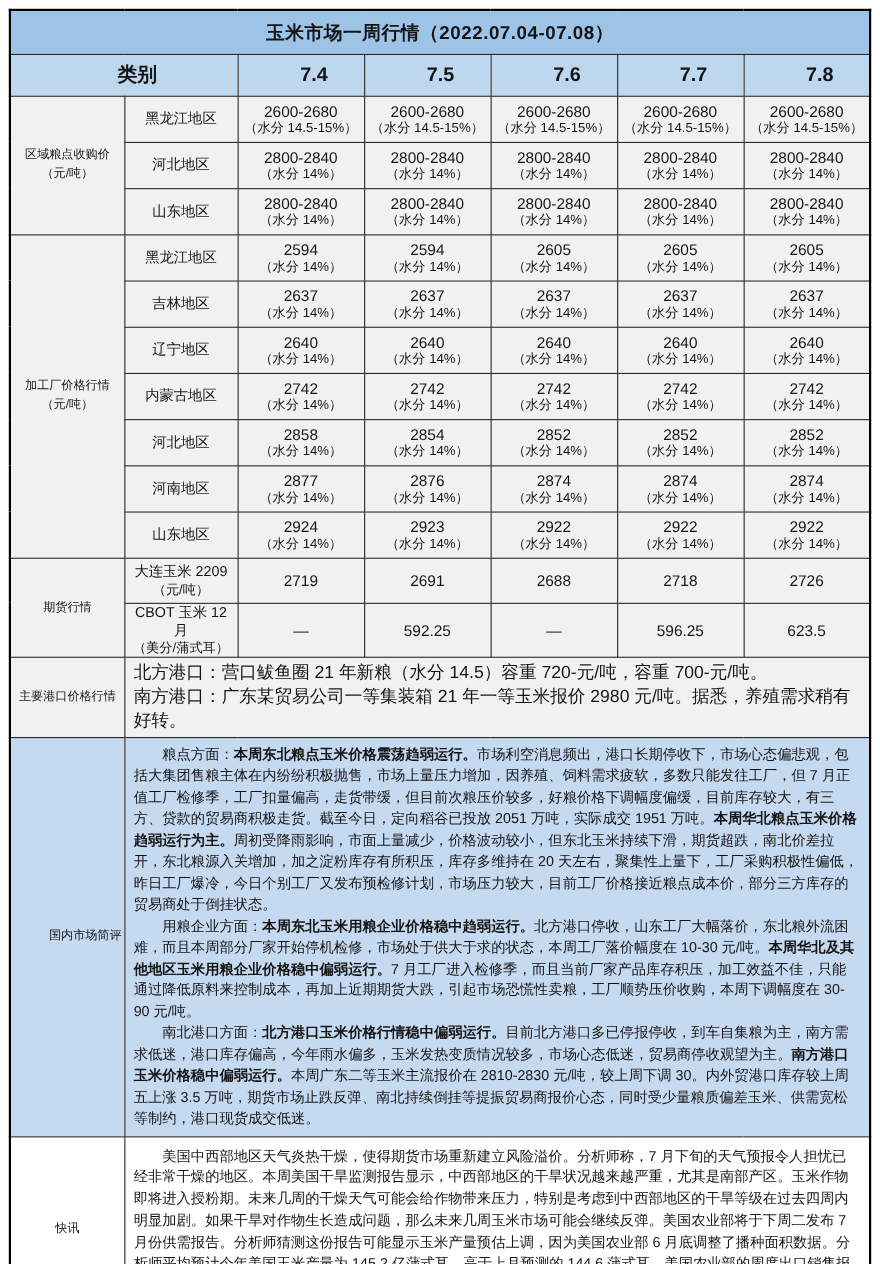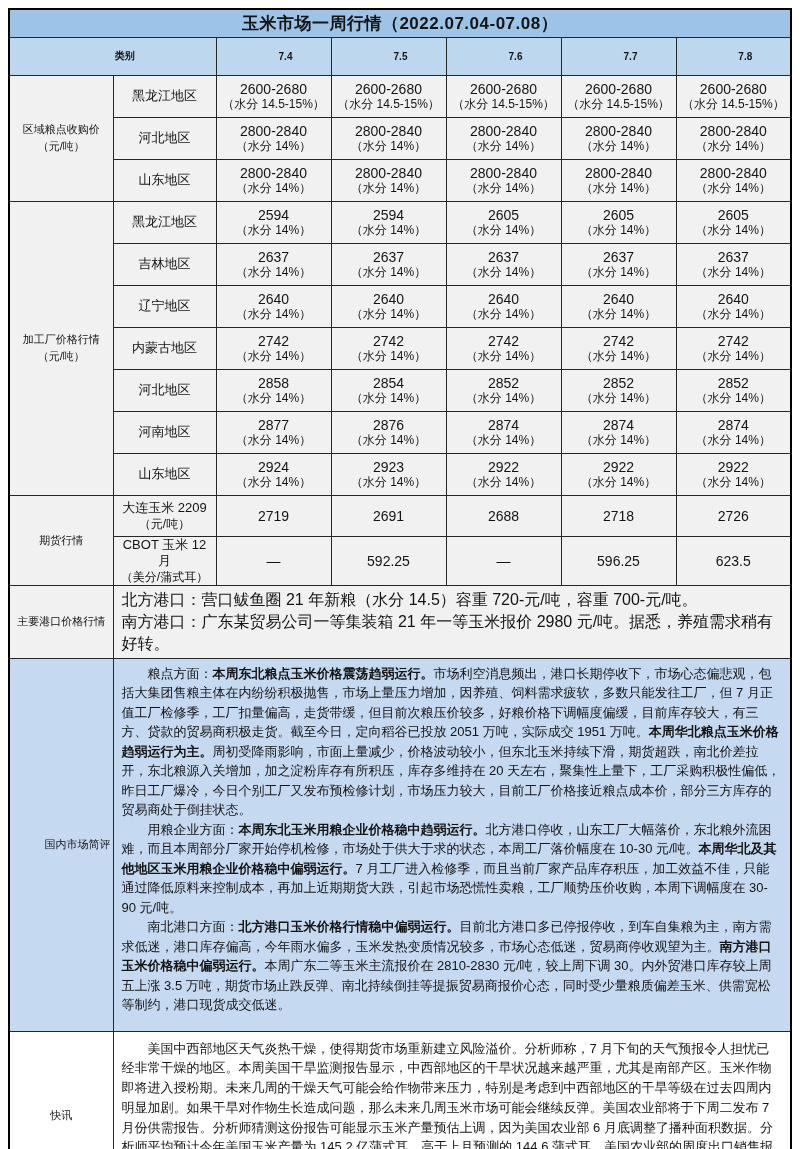"玉米市场一周行情（2022.07.04-07.08）" tr.title-r { height: 28px -> 40px }
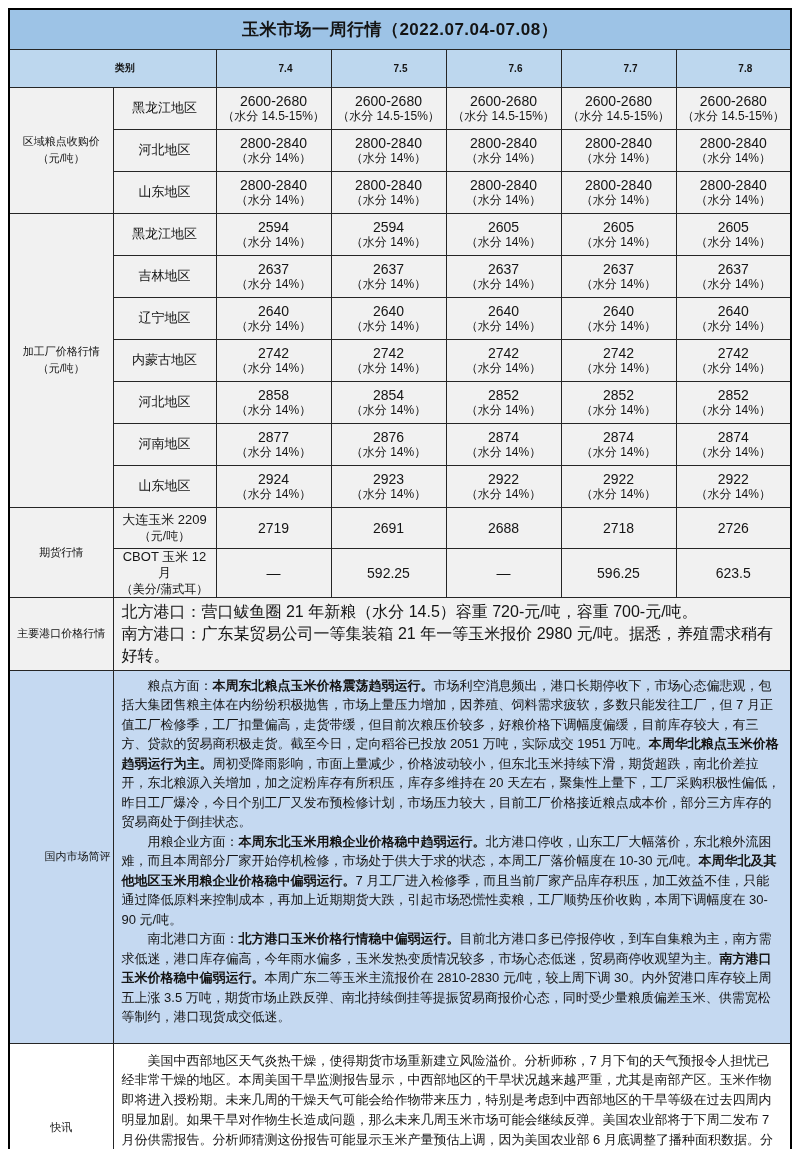"类别" tr.head-r td { font-size: 10px -> 18px }
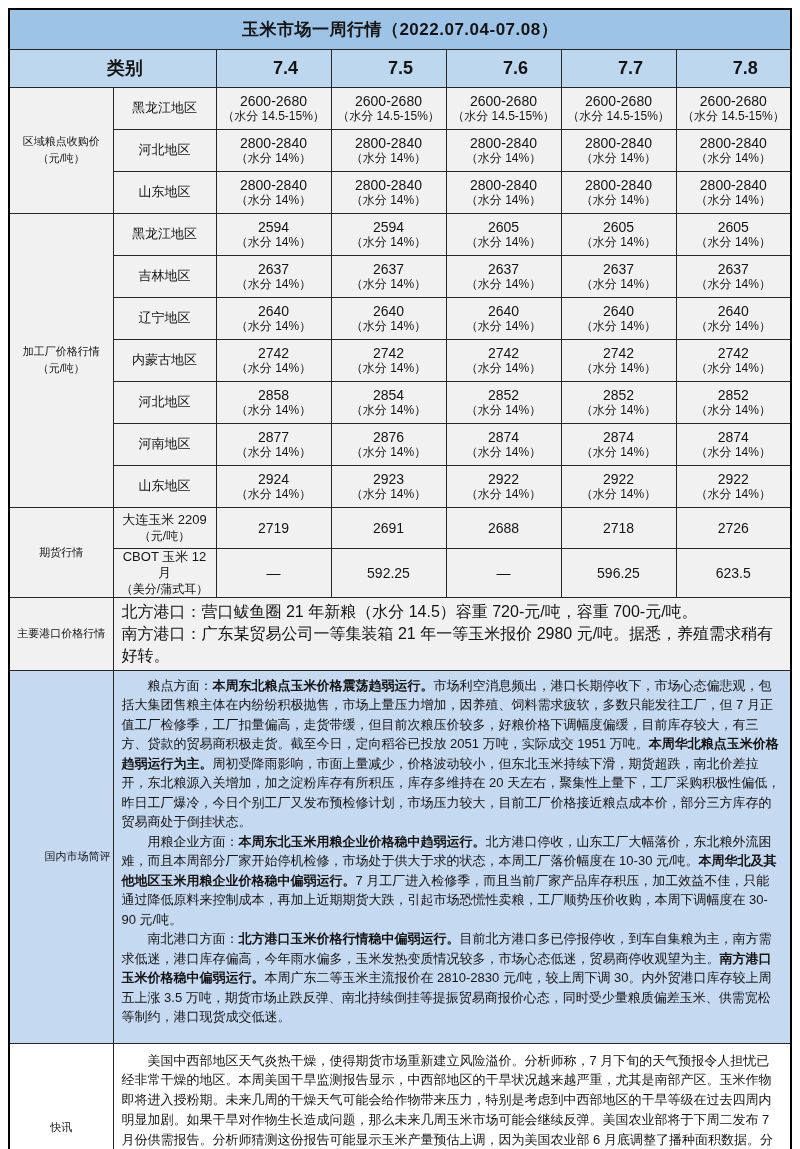"粮点方面：本周东北粮点玉米价格震荡趋弱运行。市场利空消息频出，港口长期停收下，市" tr.rev-r td.cont { padding: 5px 9px 16px 8px -> 5px 9px 6px 8px }
